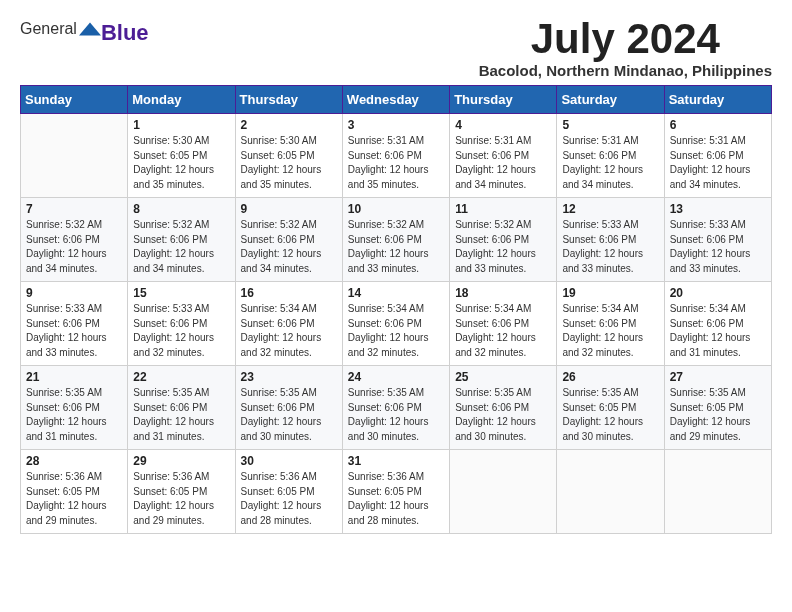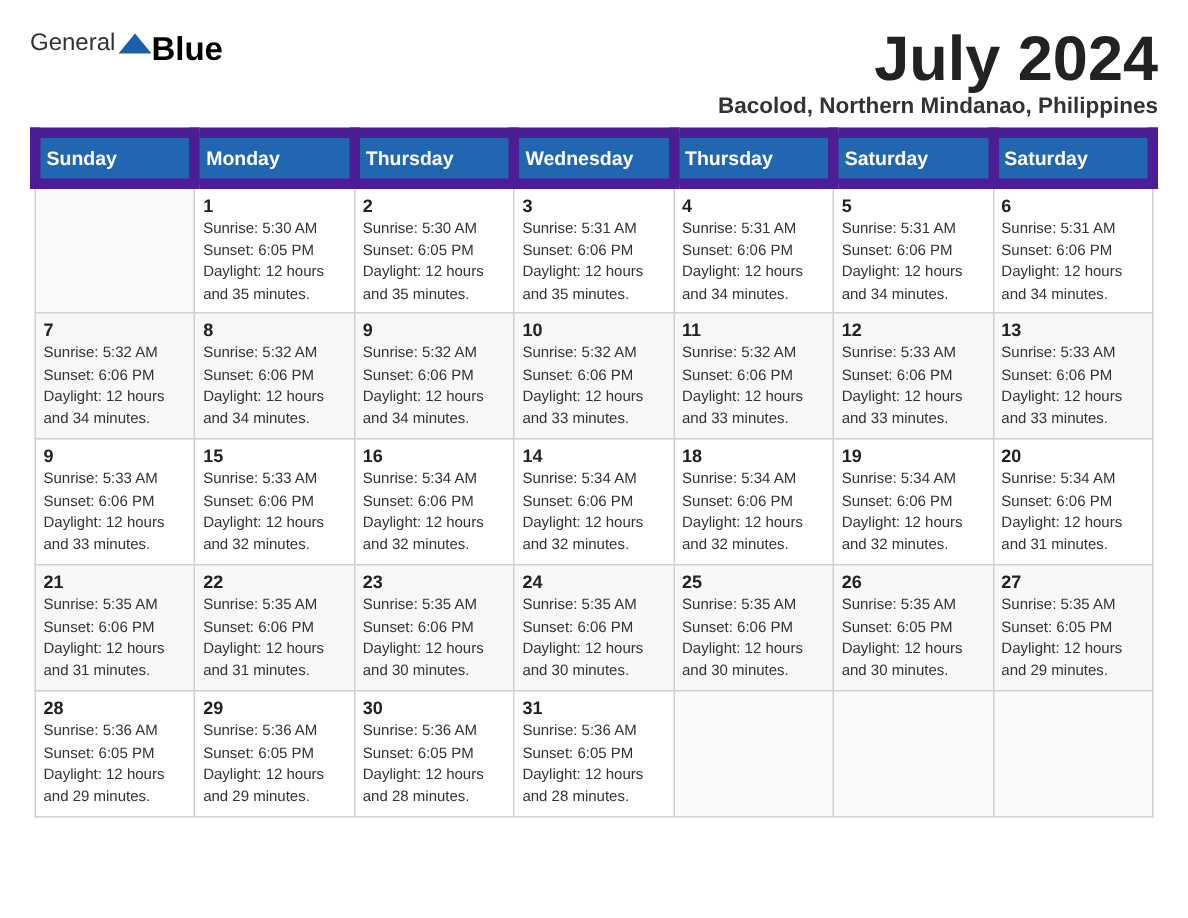"Blue" .logo-blue { color: #000000 -> #4c1d95 }
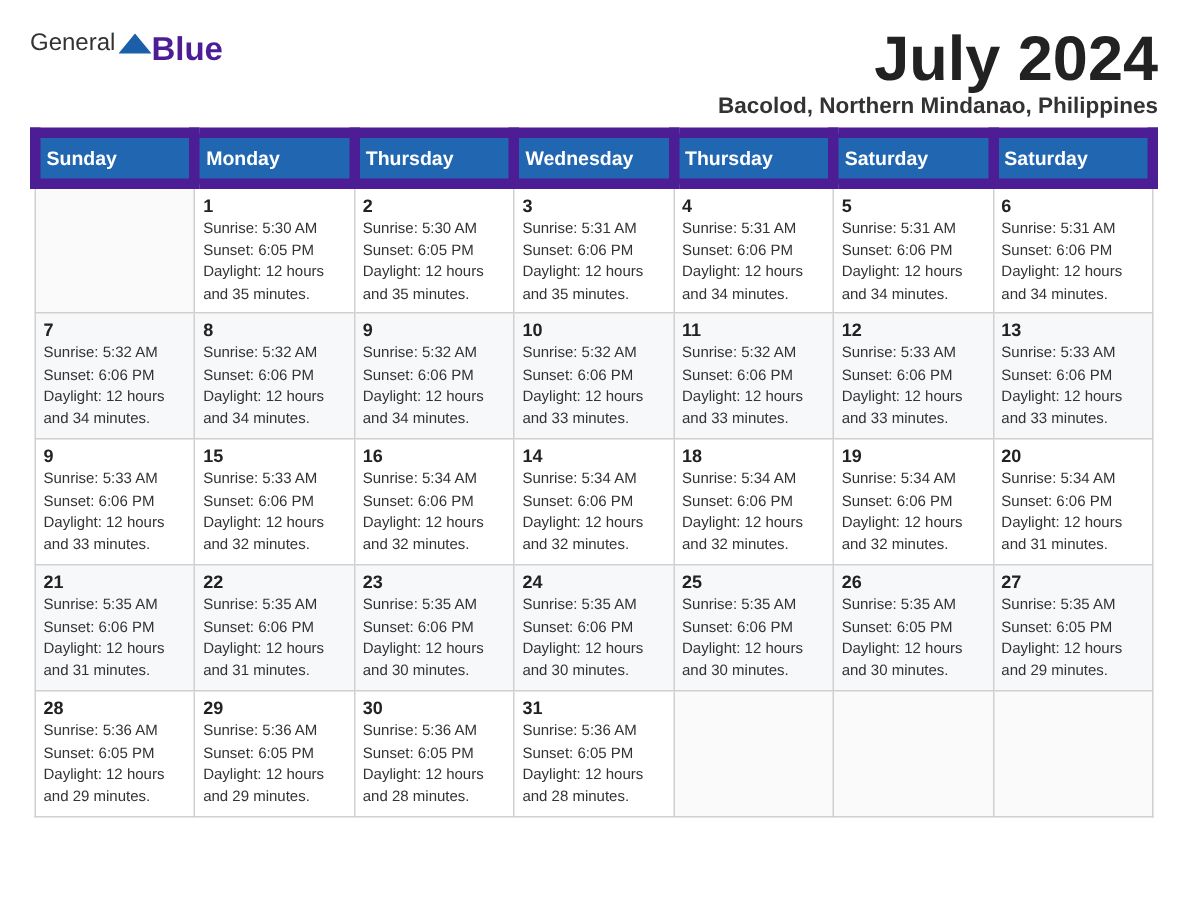"July 2024" .title-area { text-align: right -> center }
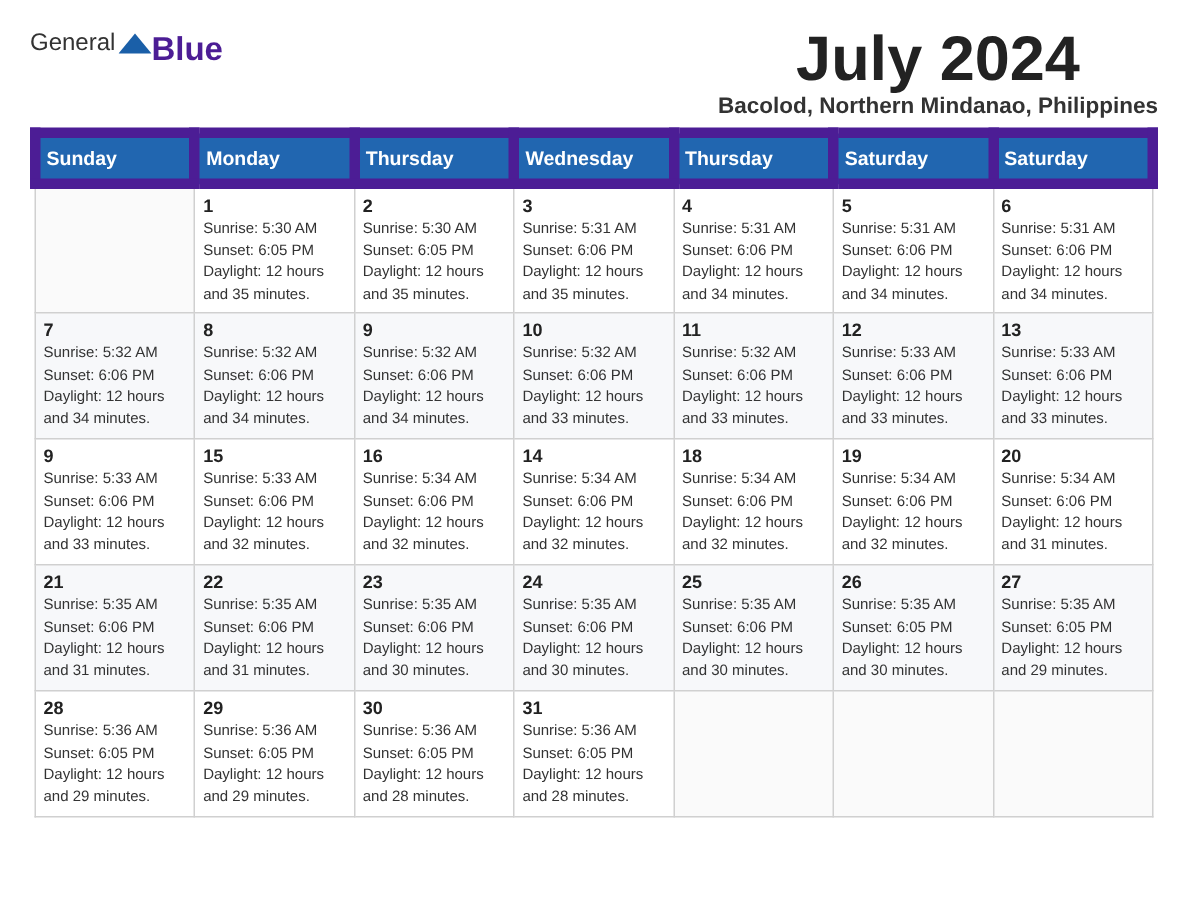"Sunday" .calendar thead tr th { border: 7px solid #4c1d95 -> 1px solid #4c1d95 }
